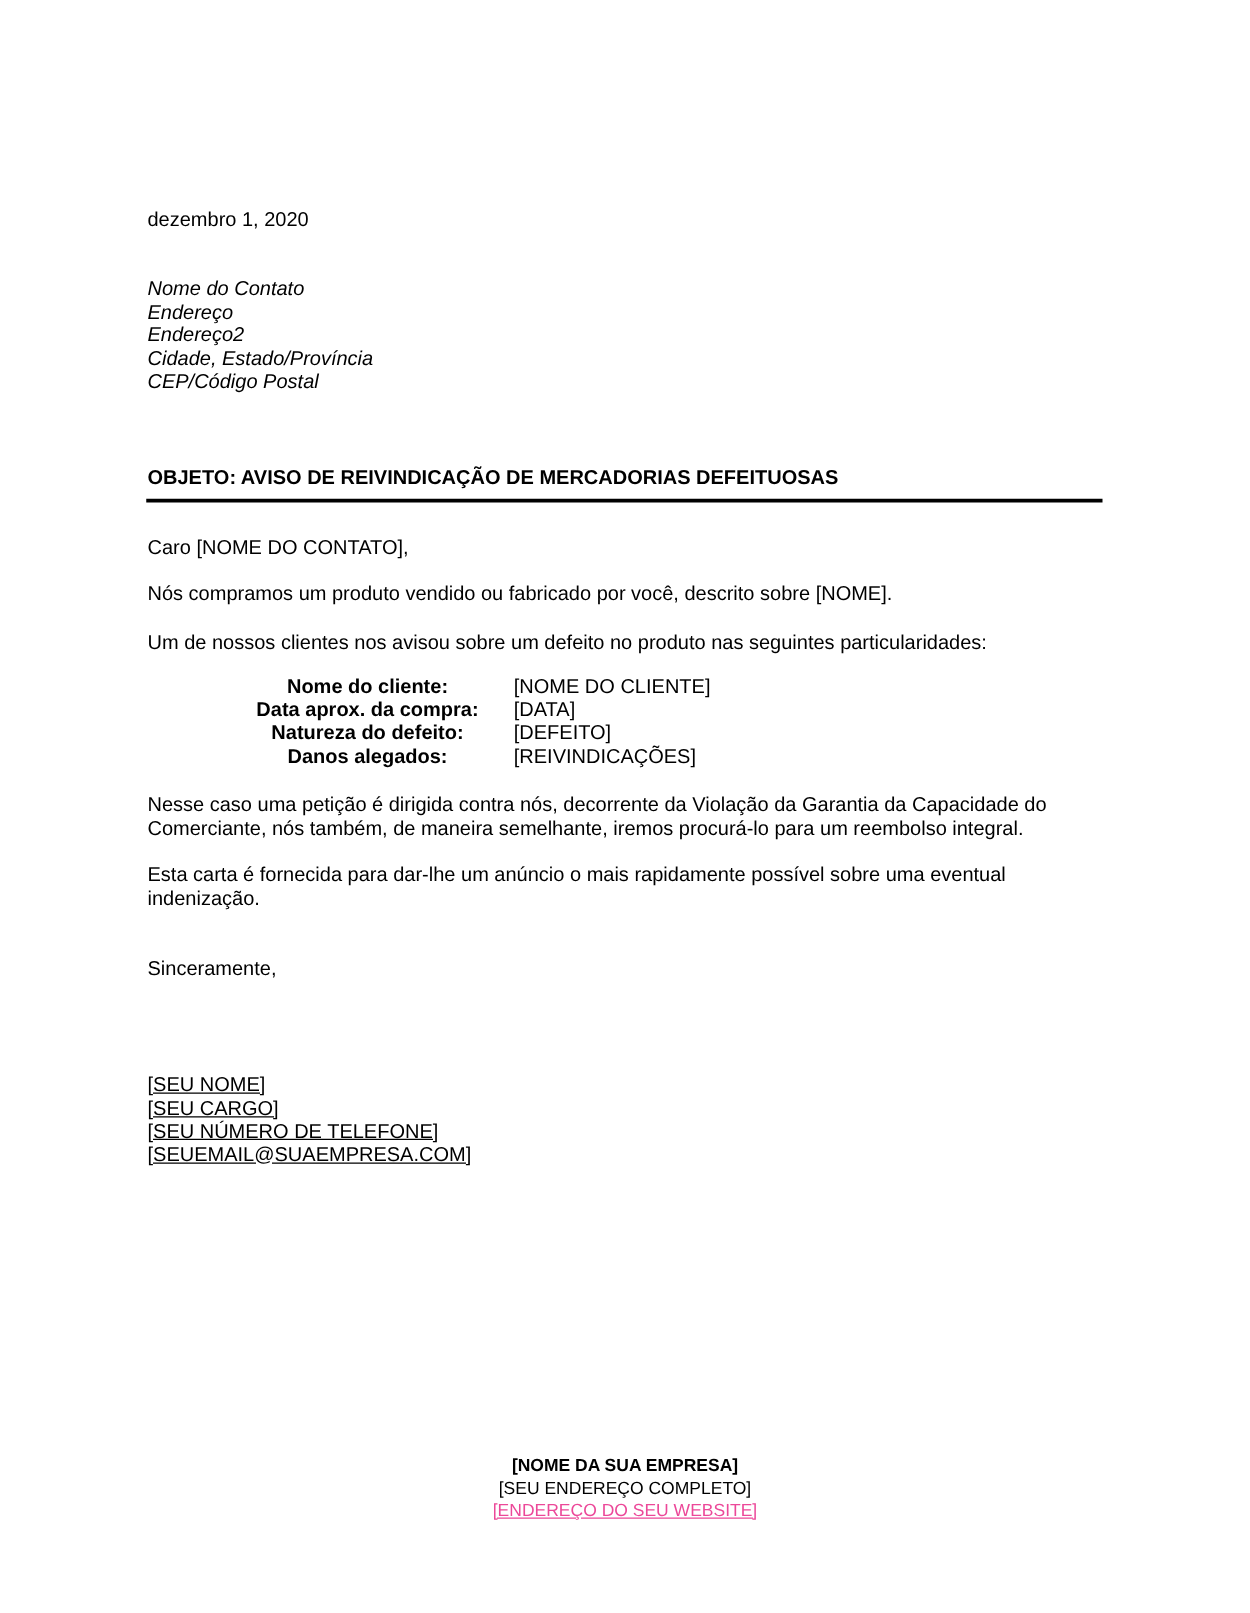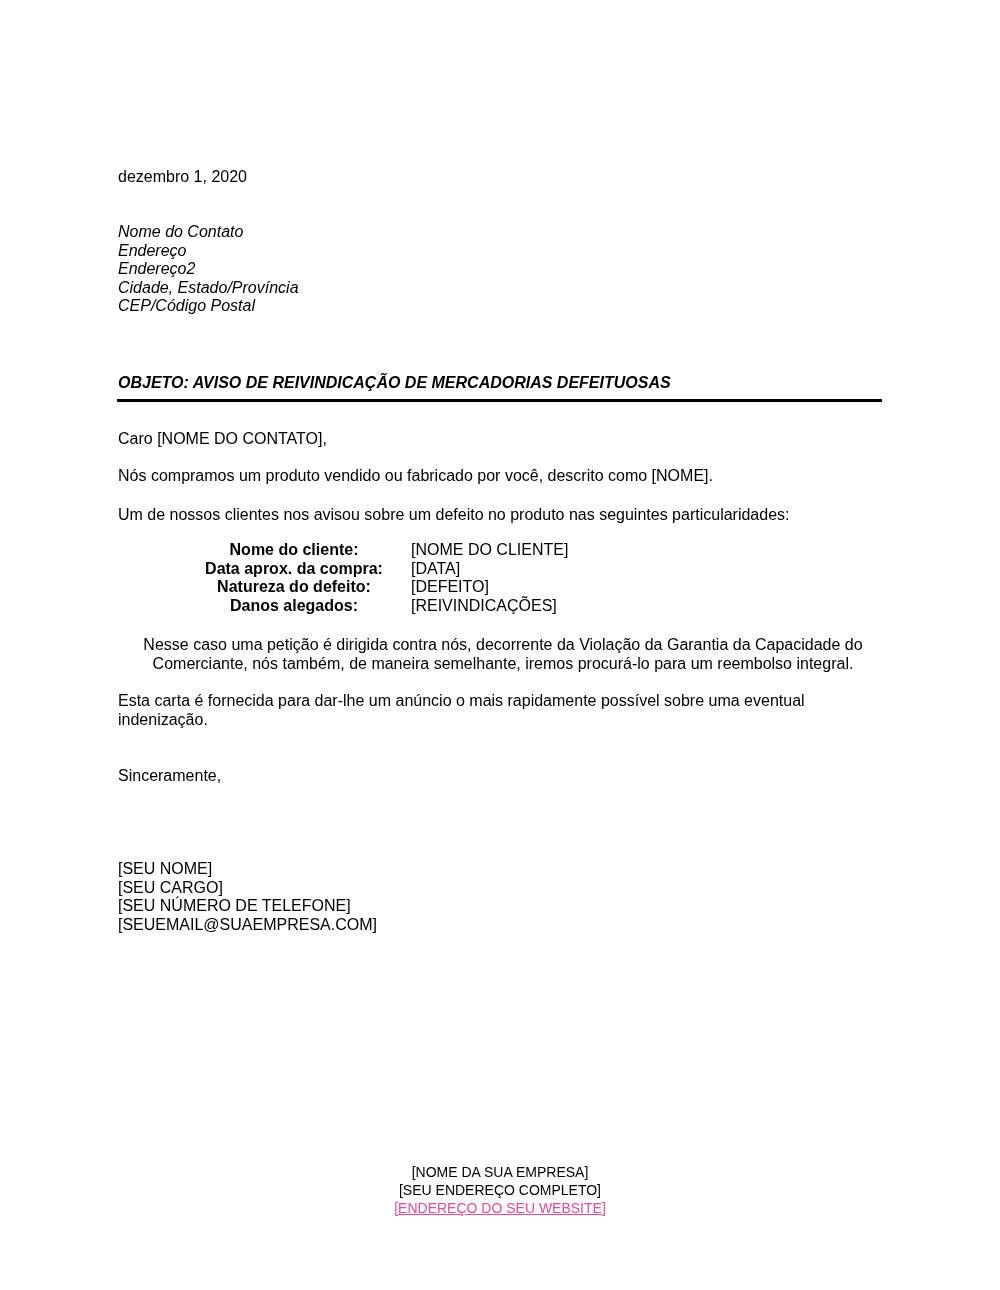"OBJETO: AVISO DE REIVINDICAÇÃO DE" .subject { font-style: italic -> none }
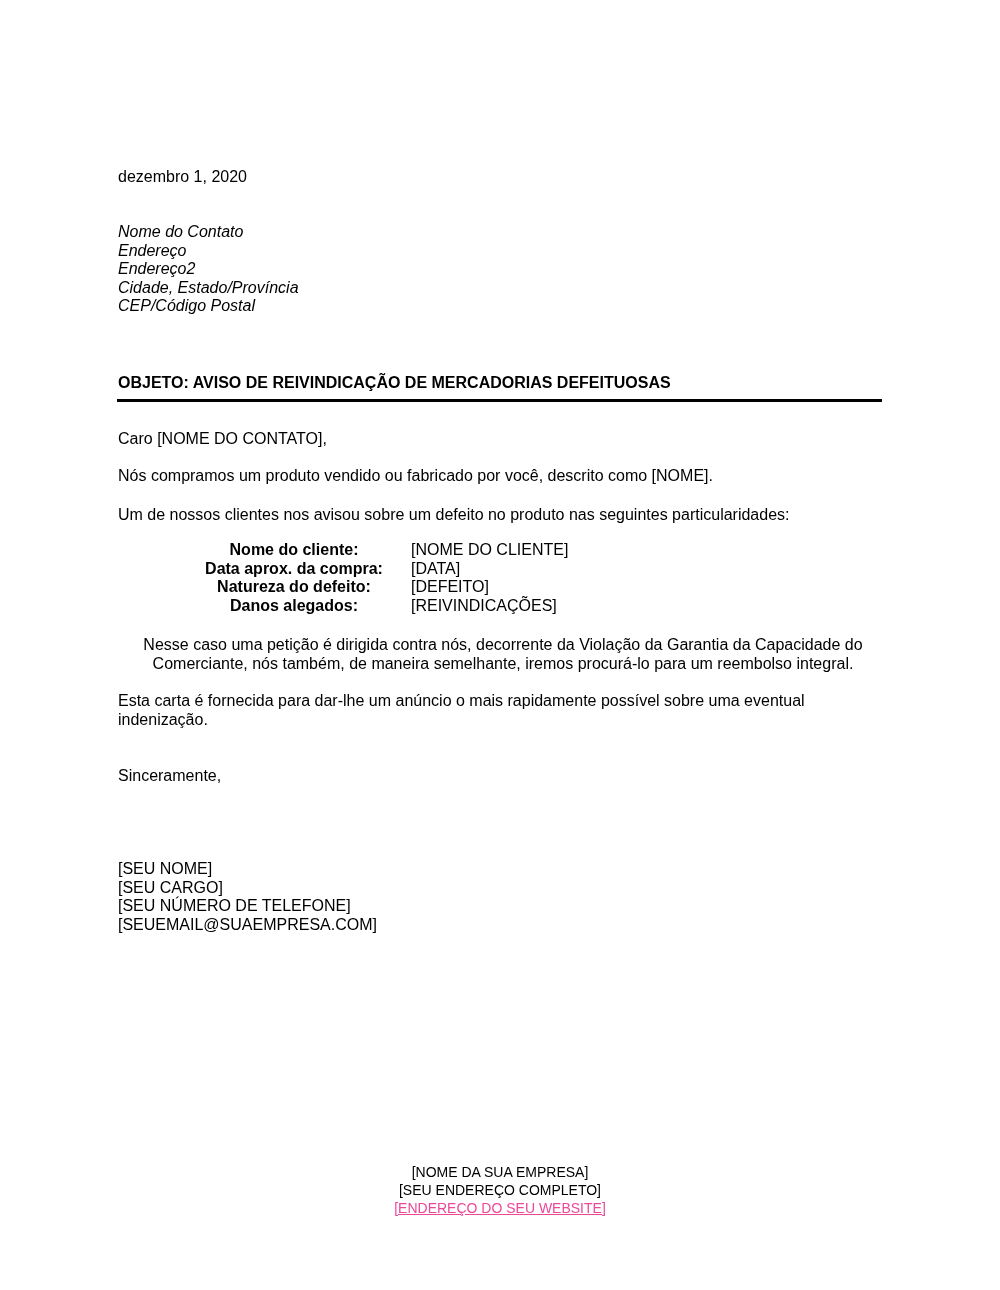"Nós compramos um produto vendido" div.block { text: como -> sobre }
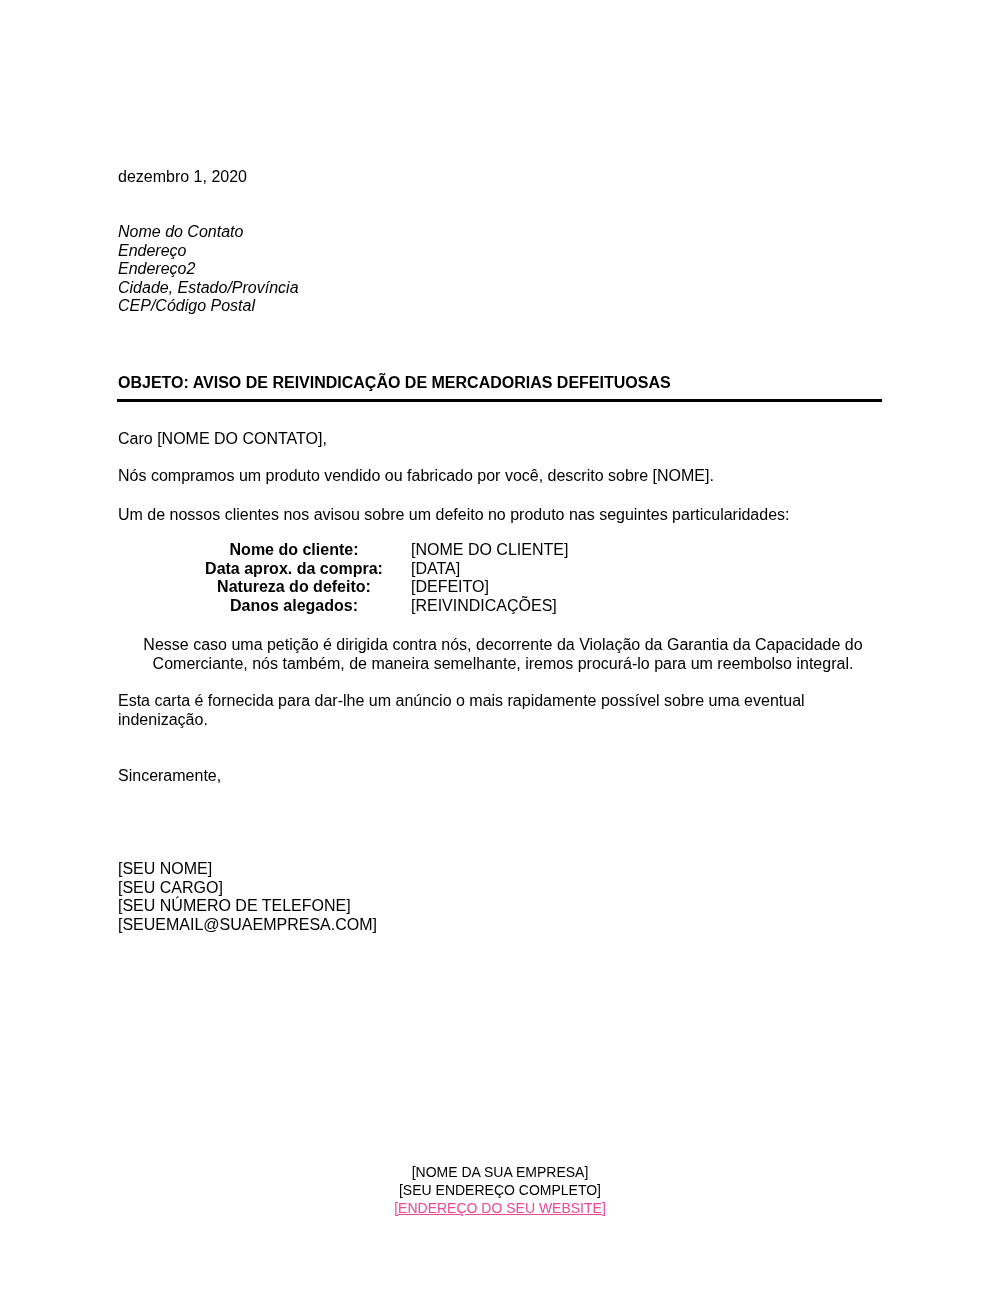"Nesse caso uma petição é" .para3 { text-align: center -> none }
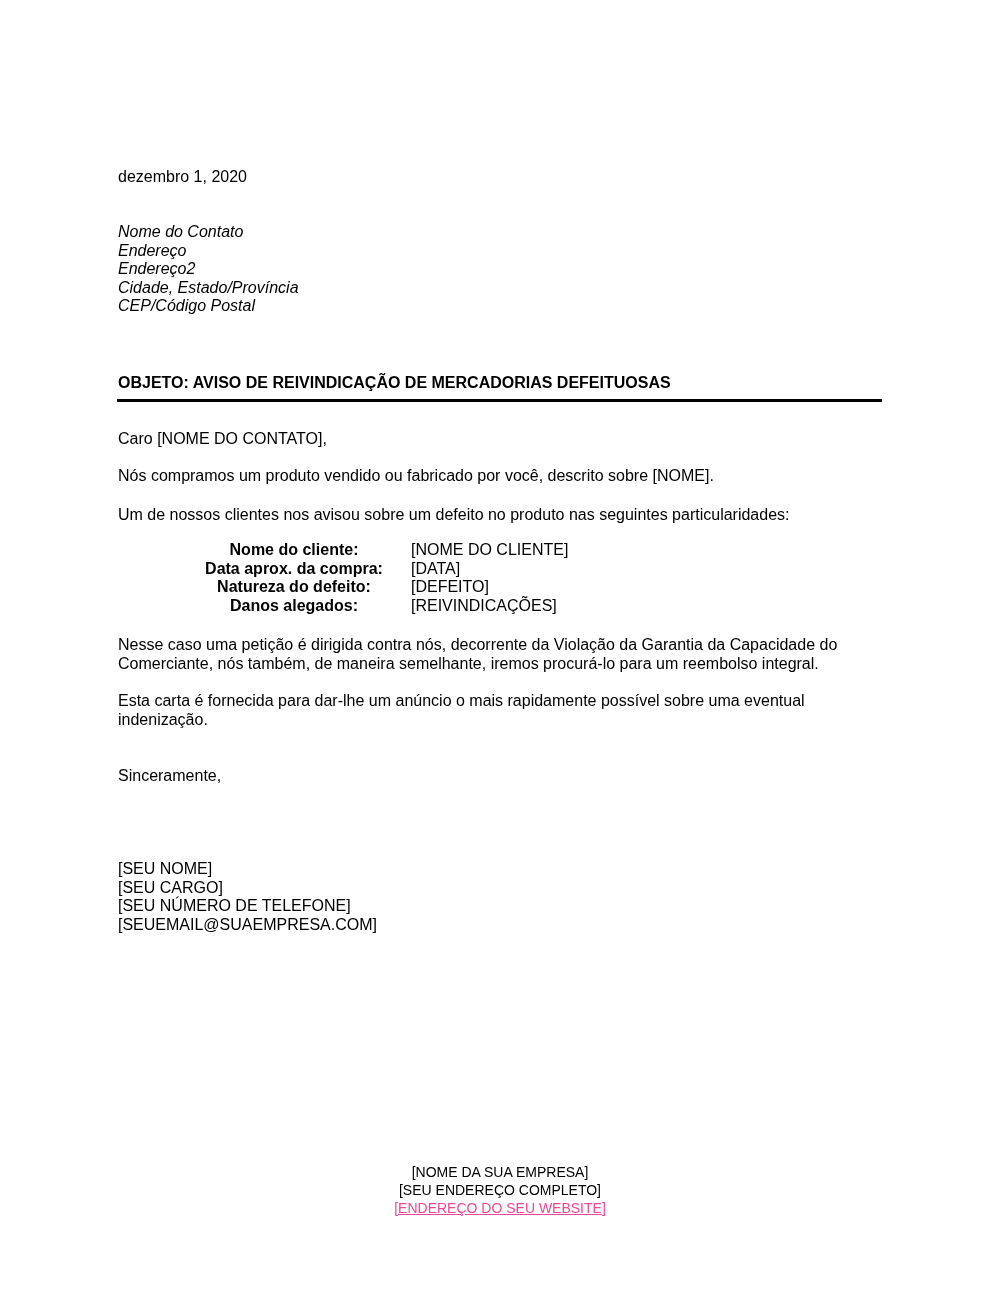"[SEU NOME]" .signature div { text-decoration: none -> underline }
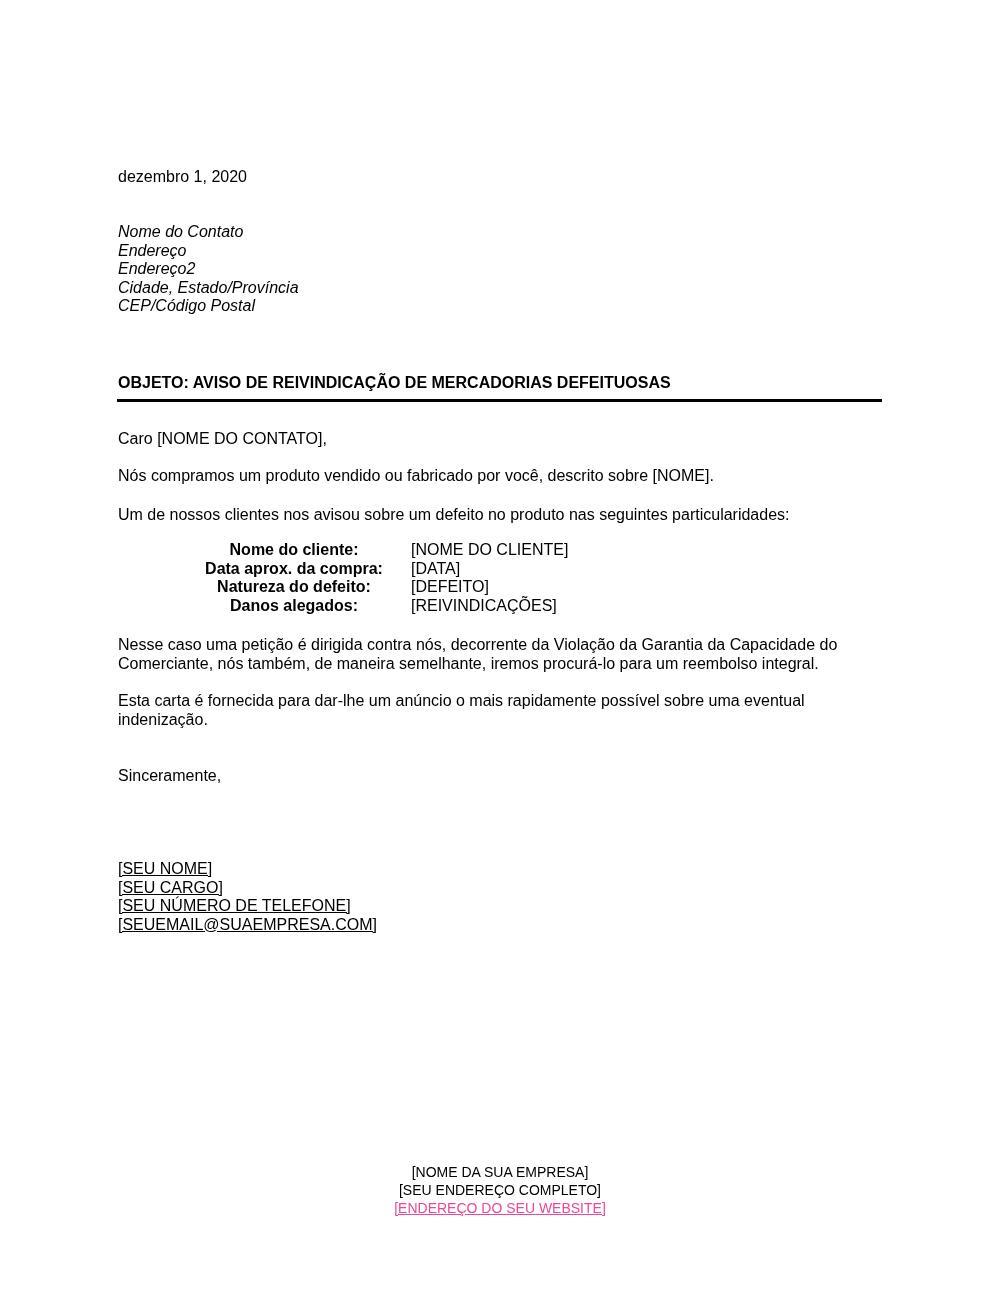"[NOME DA SUA EMPRESA]" .footer .company { font-weight: normal -> bold }
